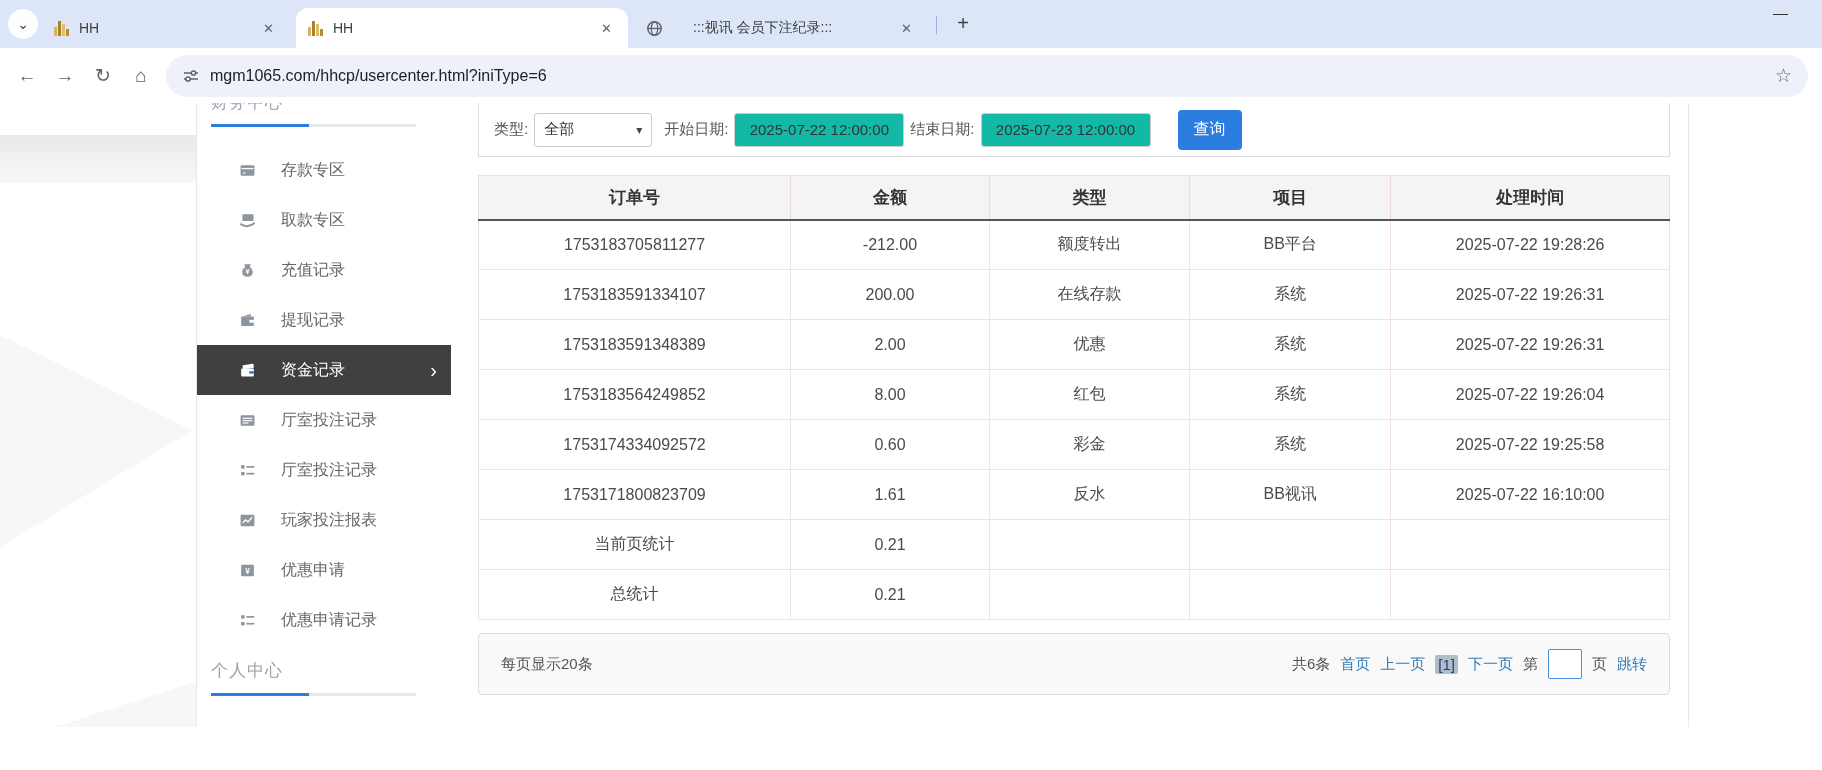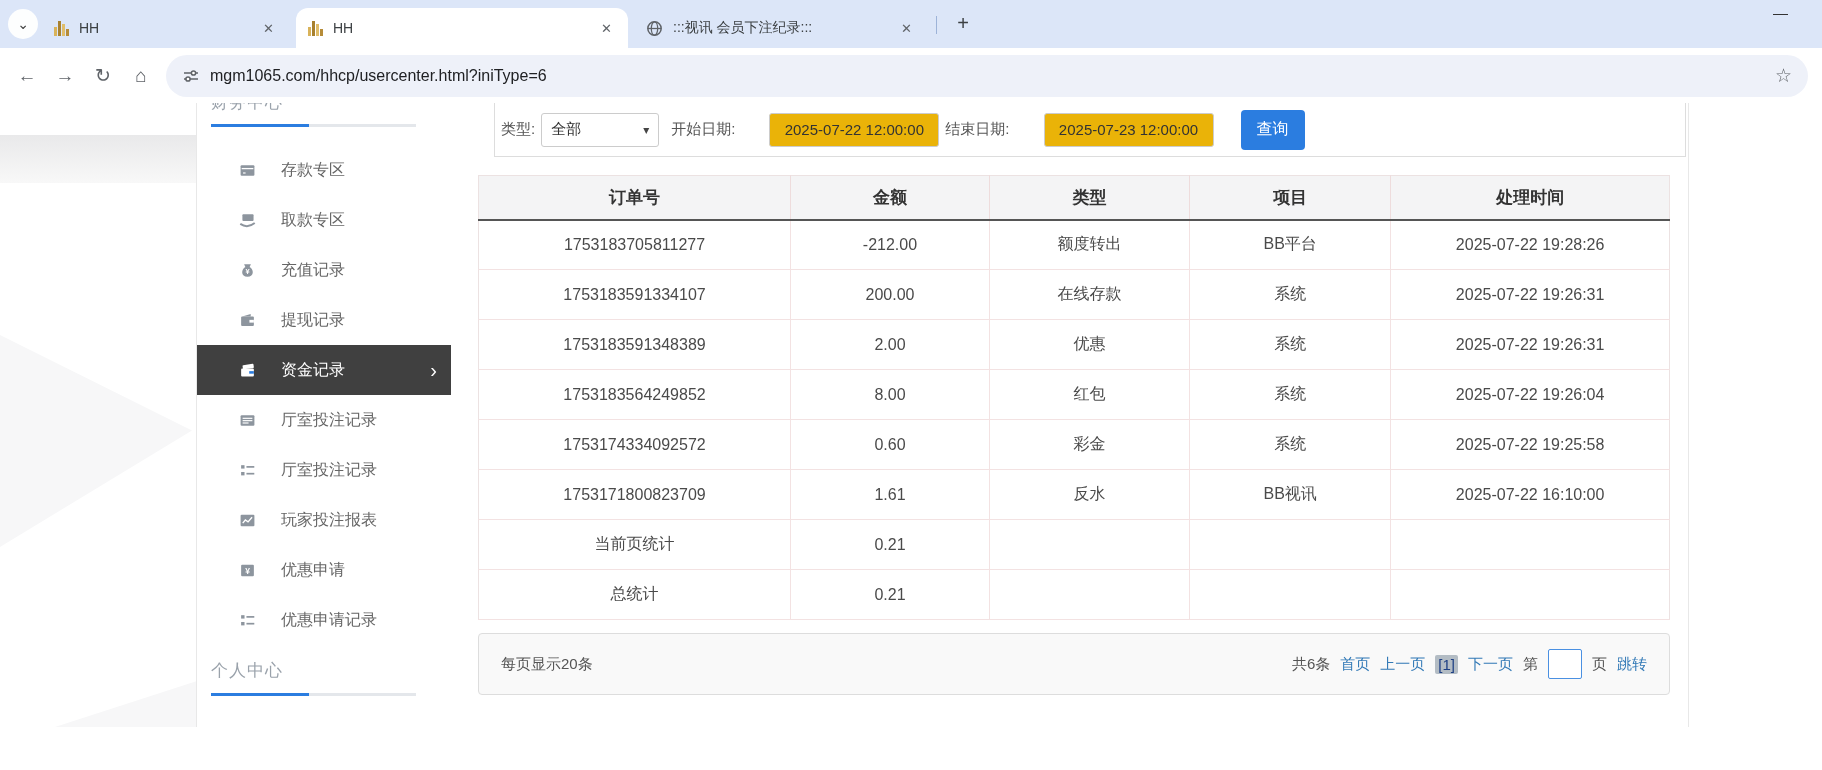":::视讯 会员下注纪录:::" .tab3 { gap: none -> 20px }
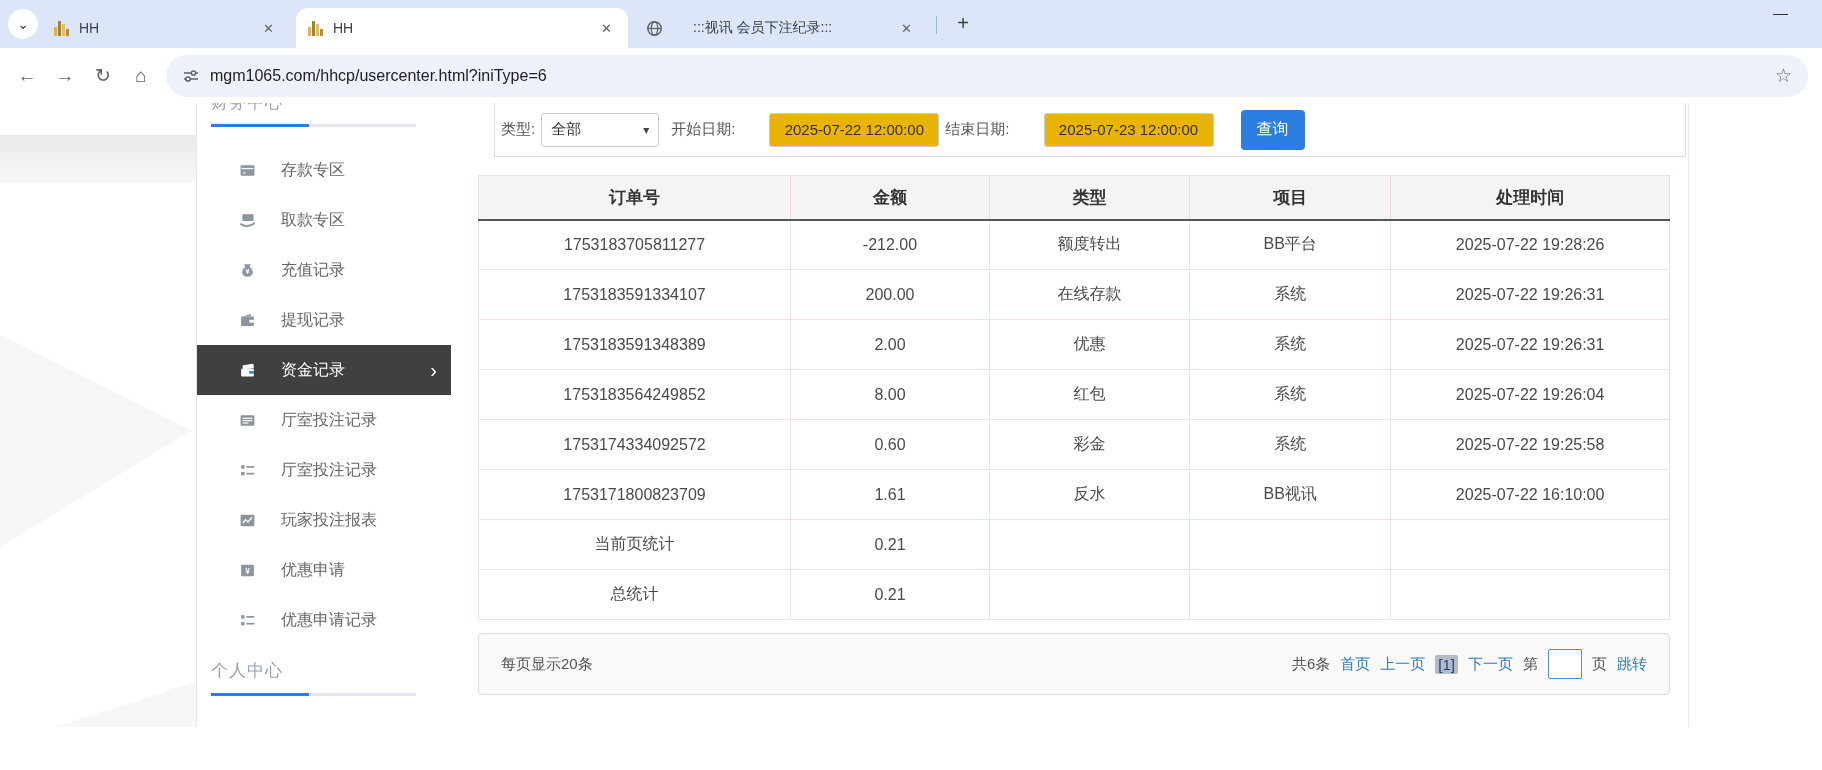"类型:" .filter-box { left: 16px -> 0; padding-left: none -> 9px }
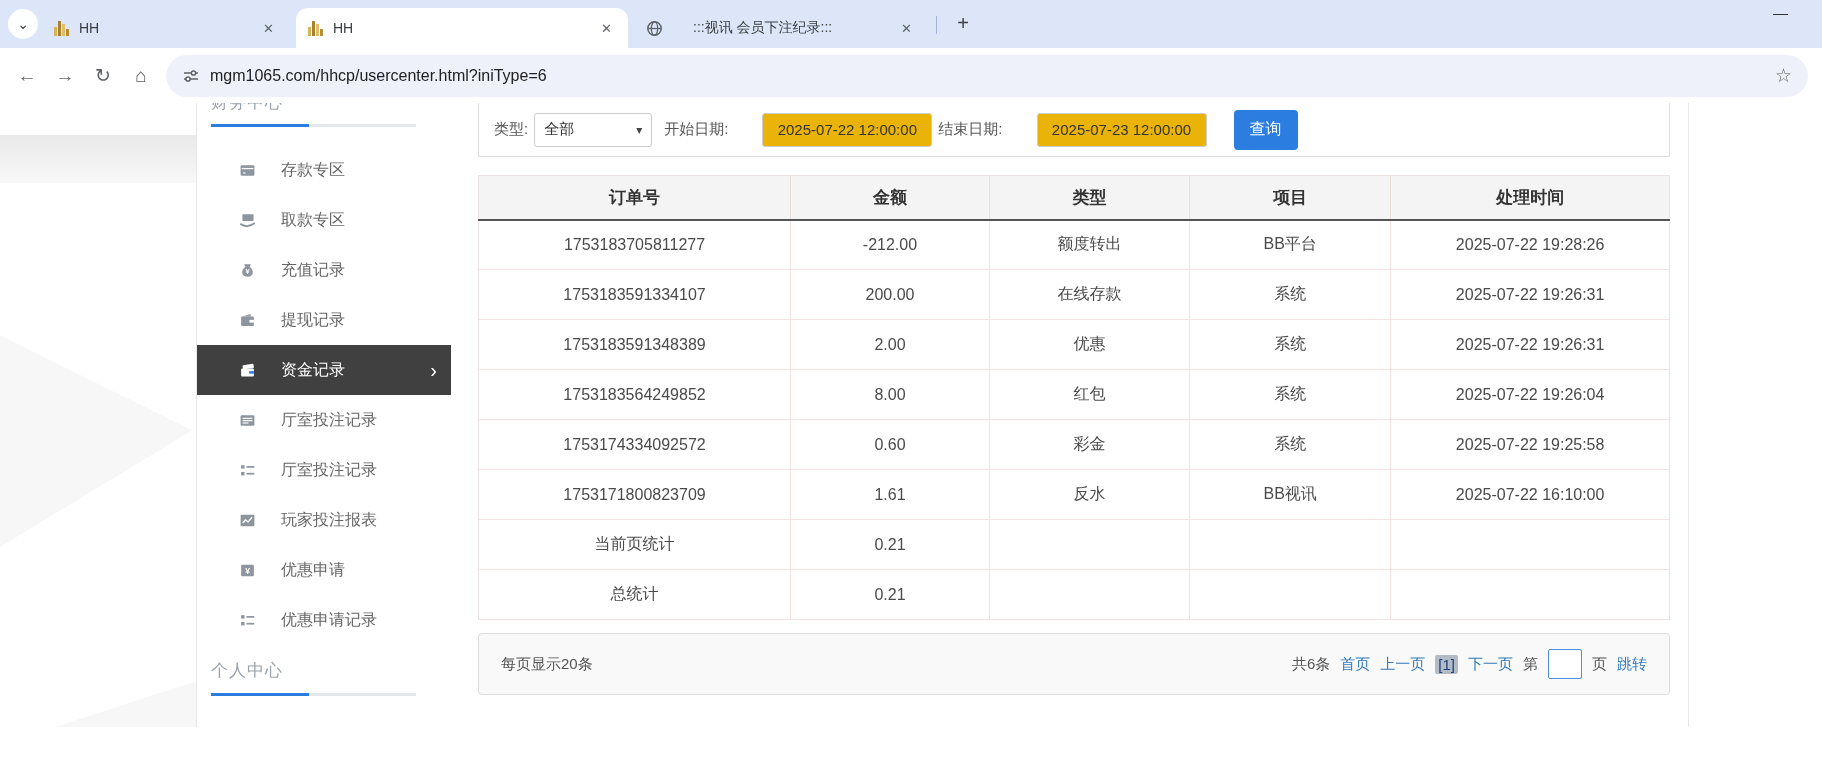"2025-07-22 12:00:00" .f-input { background: #eab308 -> #14b8a6; margin-left: 28px -> none }
